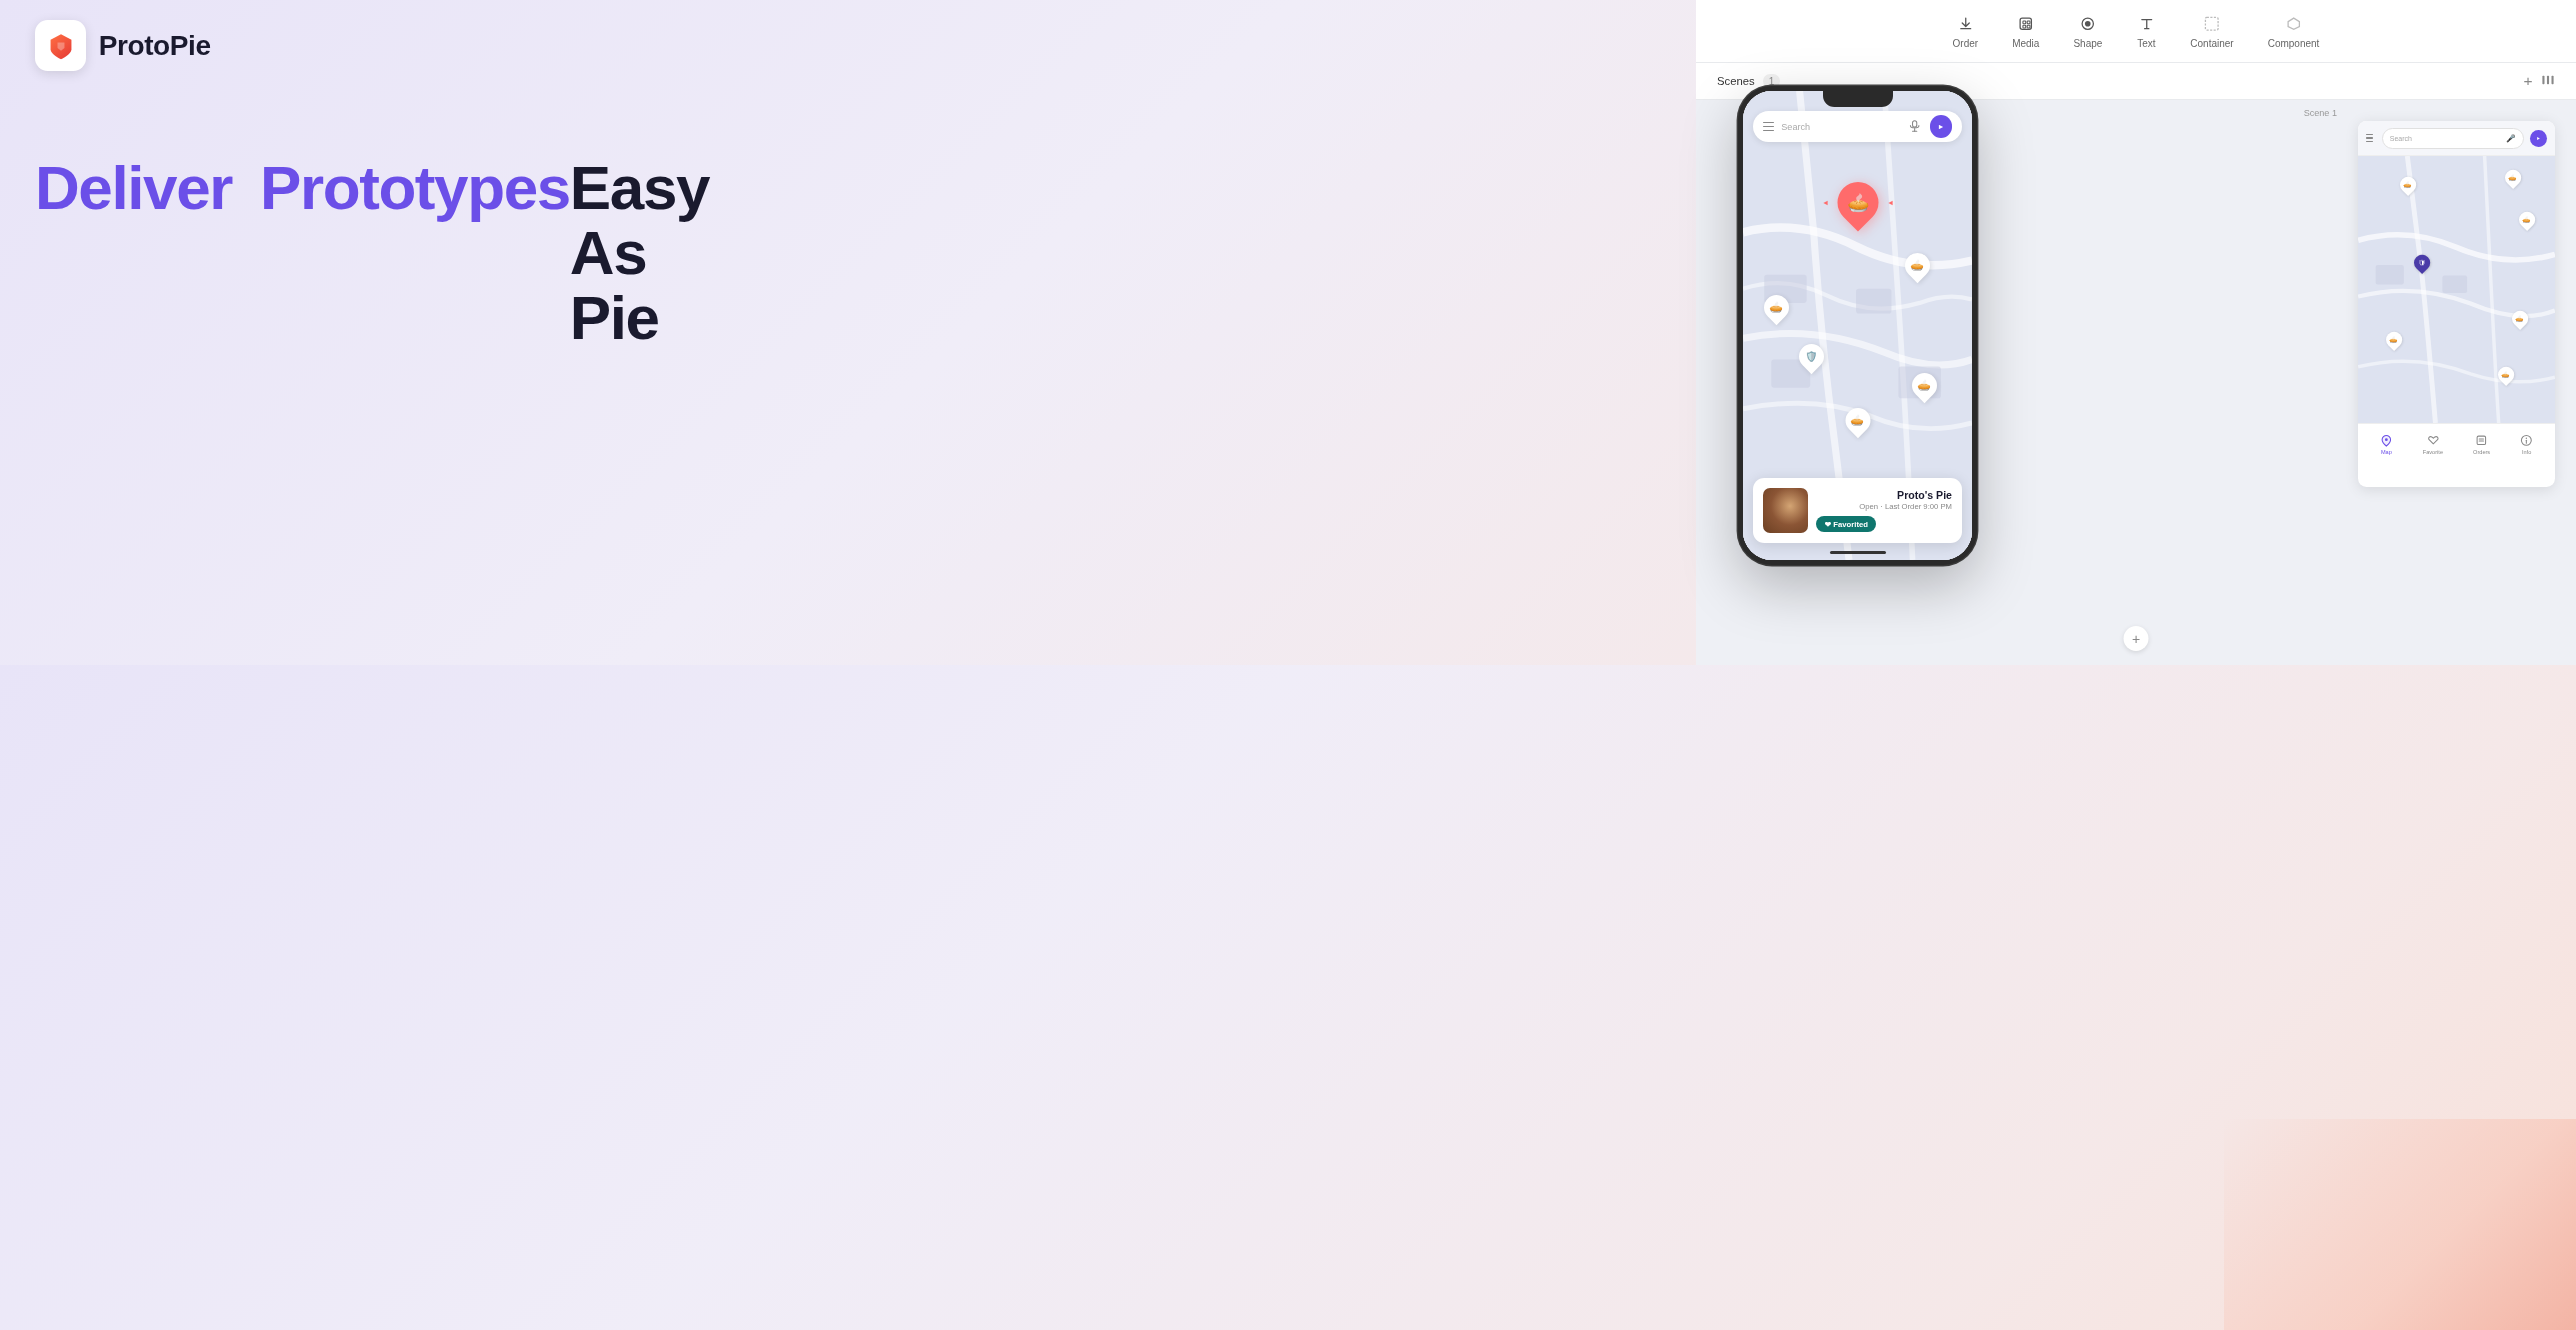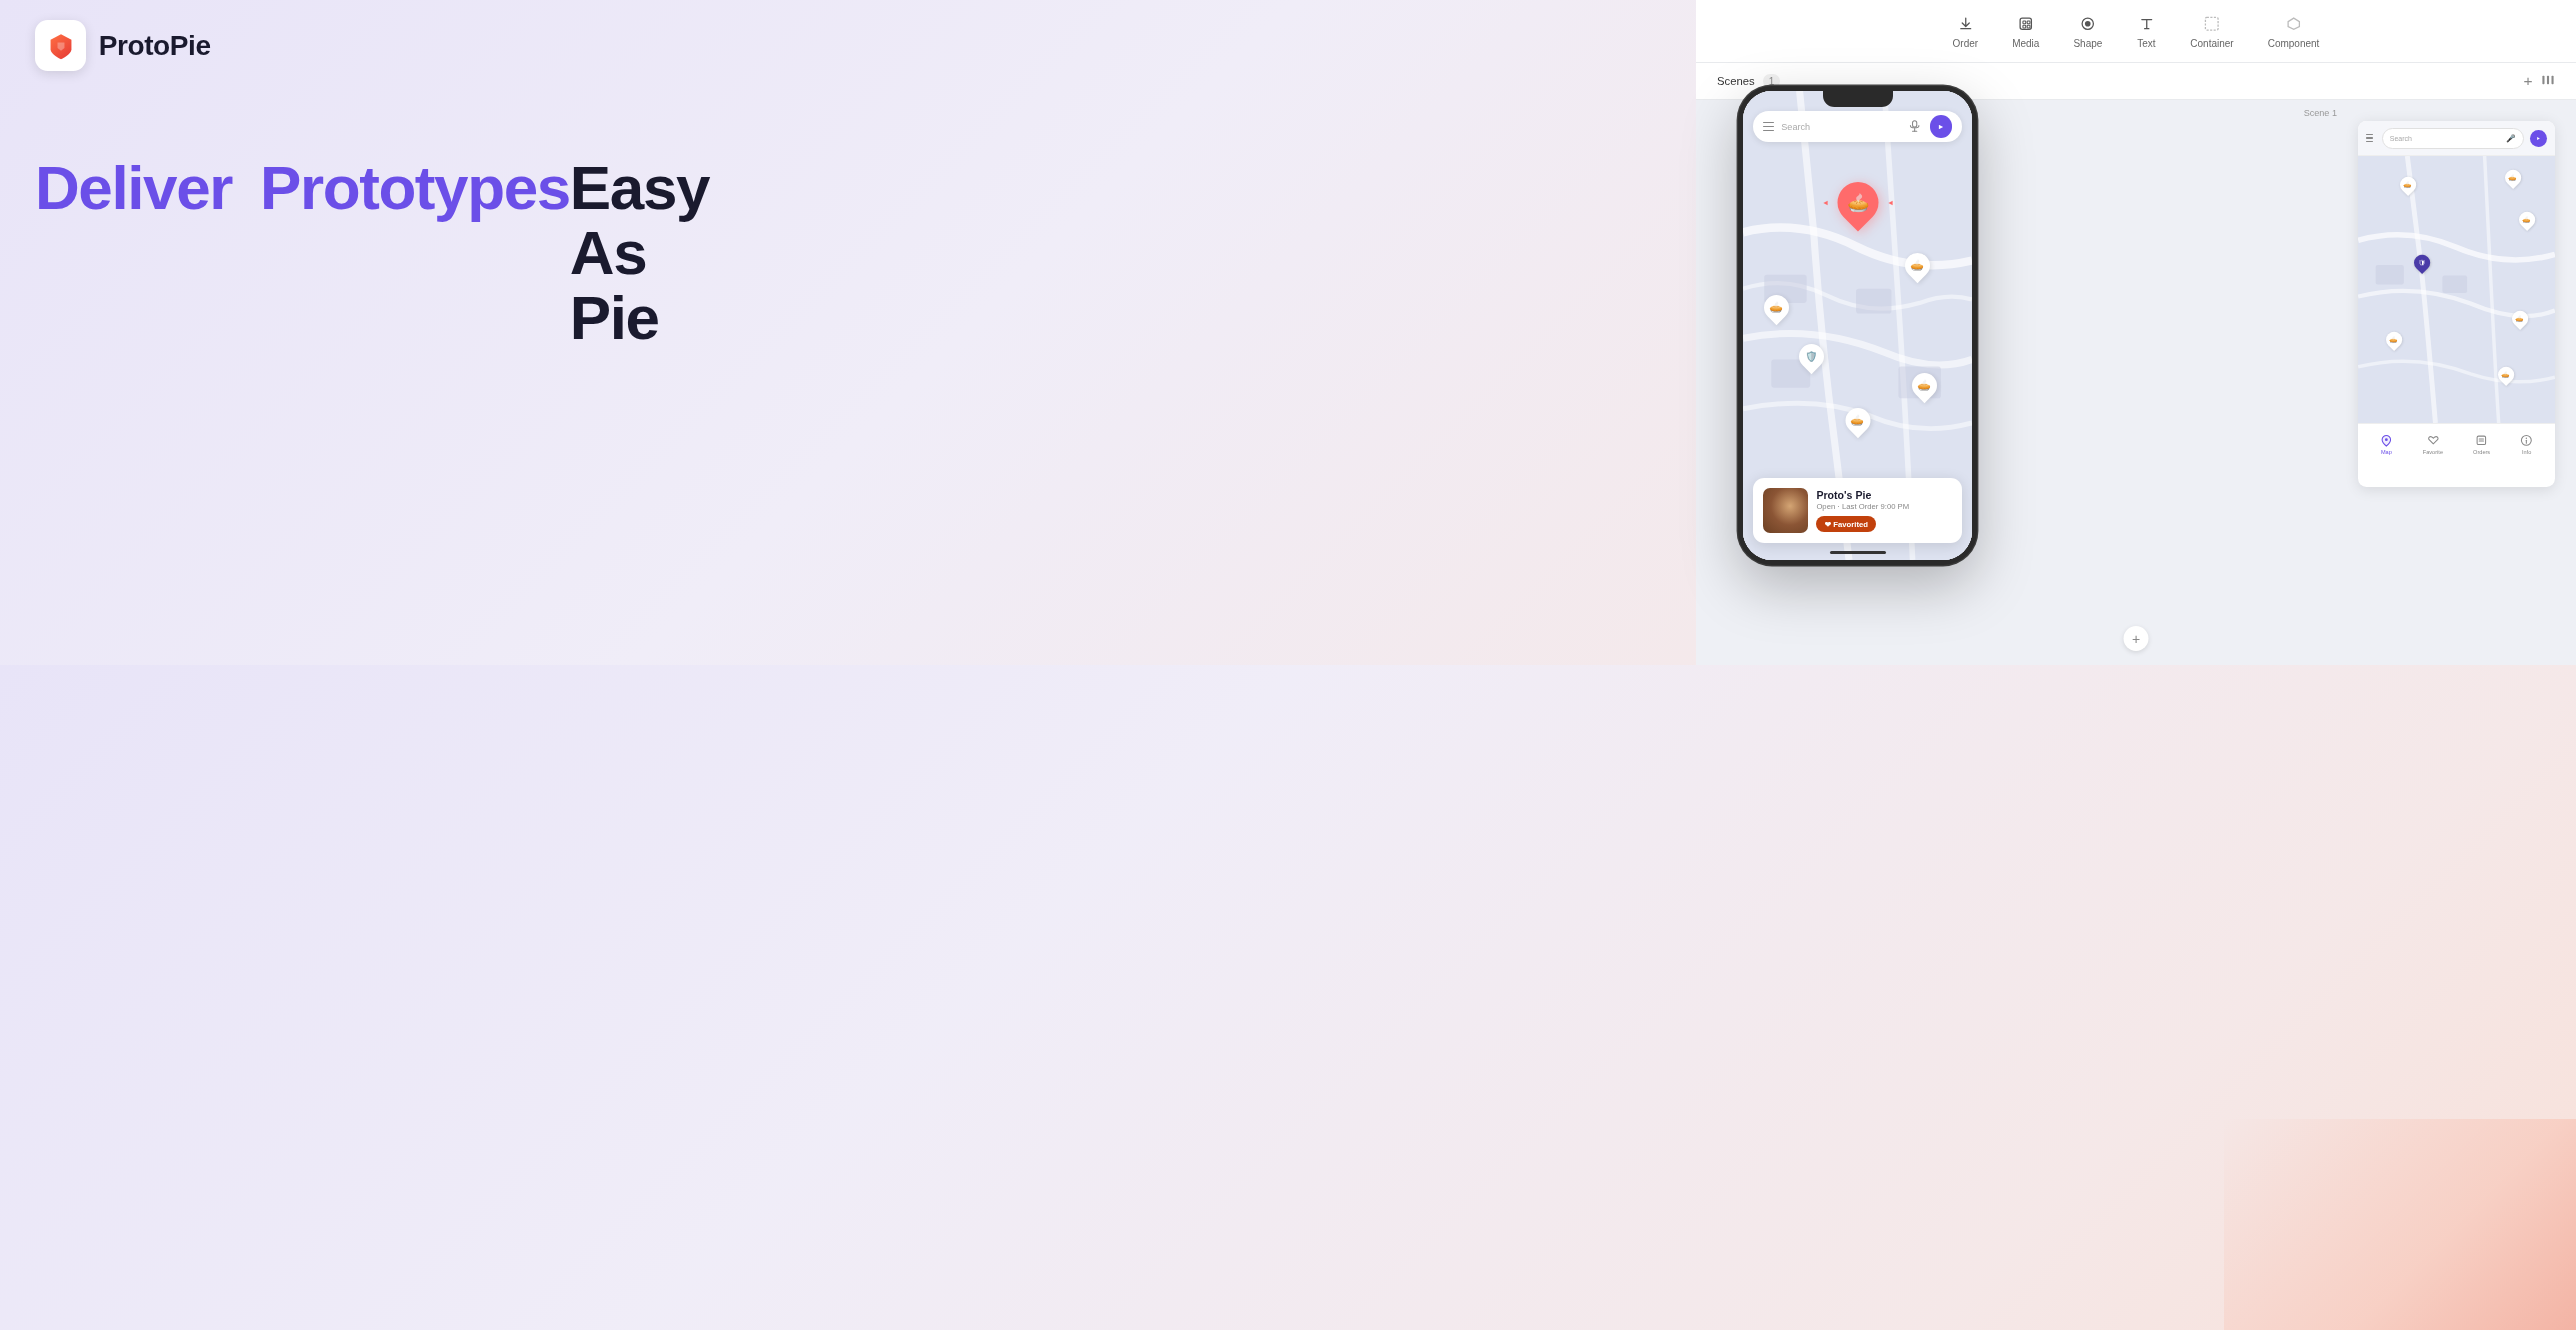"Proto's Pie" .bottom-card-info { text-align: none -> right }
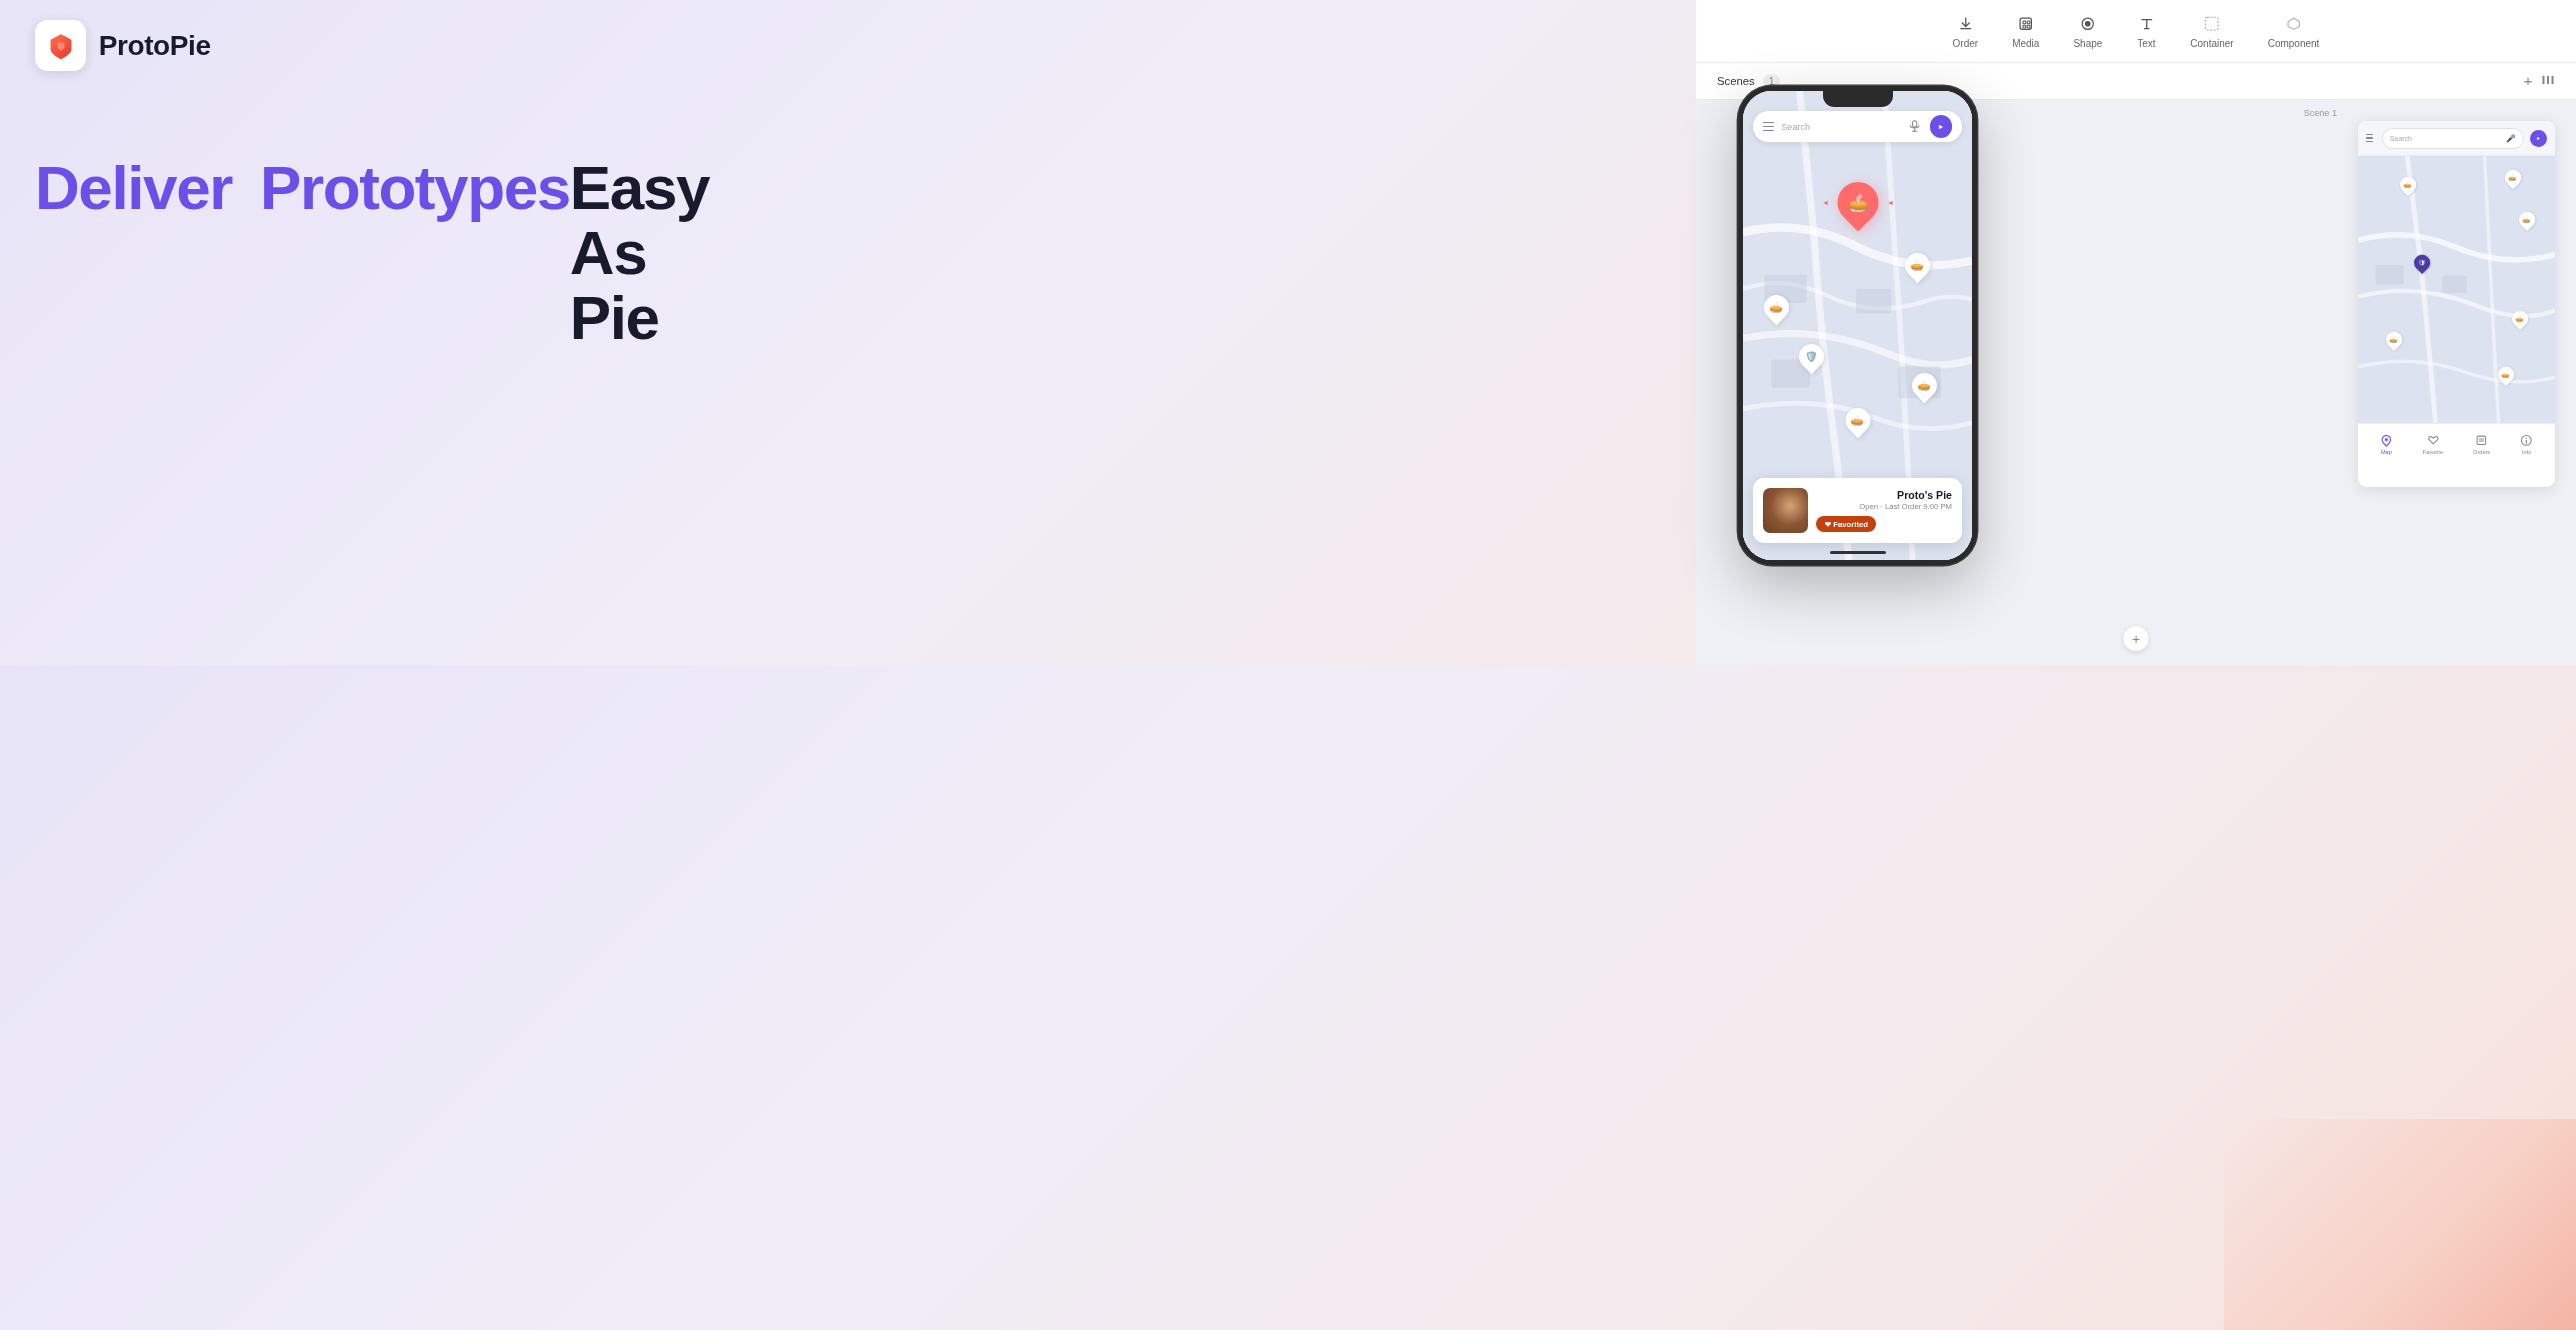"❤ Favorited" .favorited-btn { background: #c2410c -> #0f766e }
